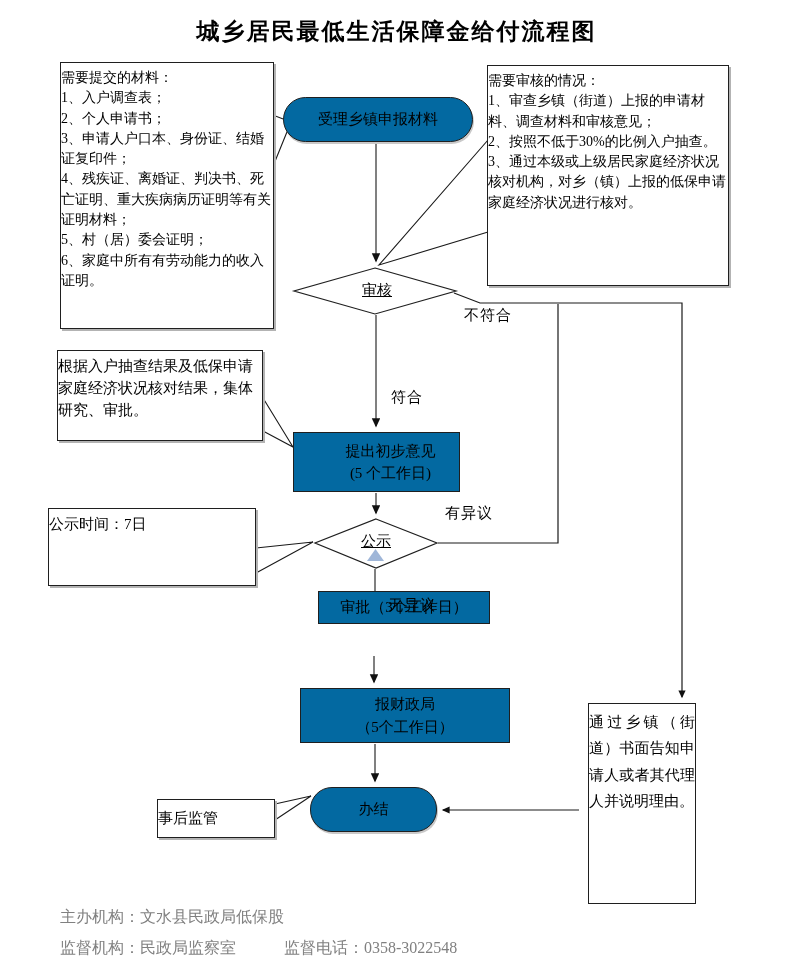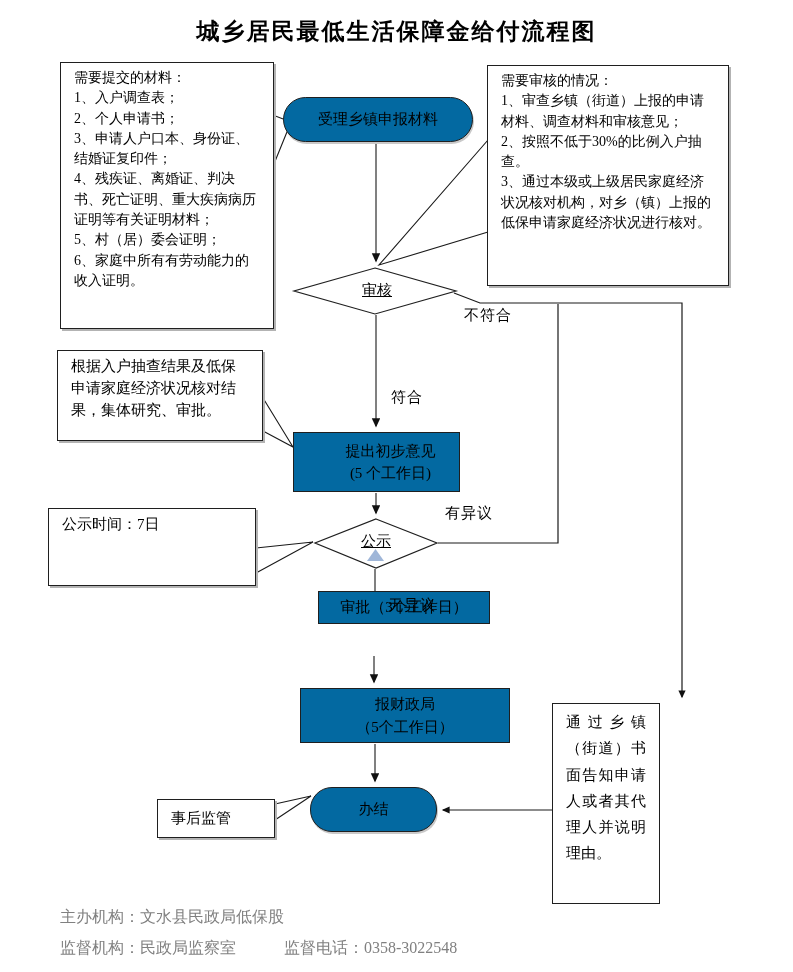"需要提交的材料：" .callout { padding: 5px 13px -> 5px 0 }
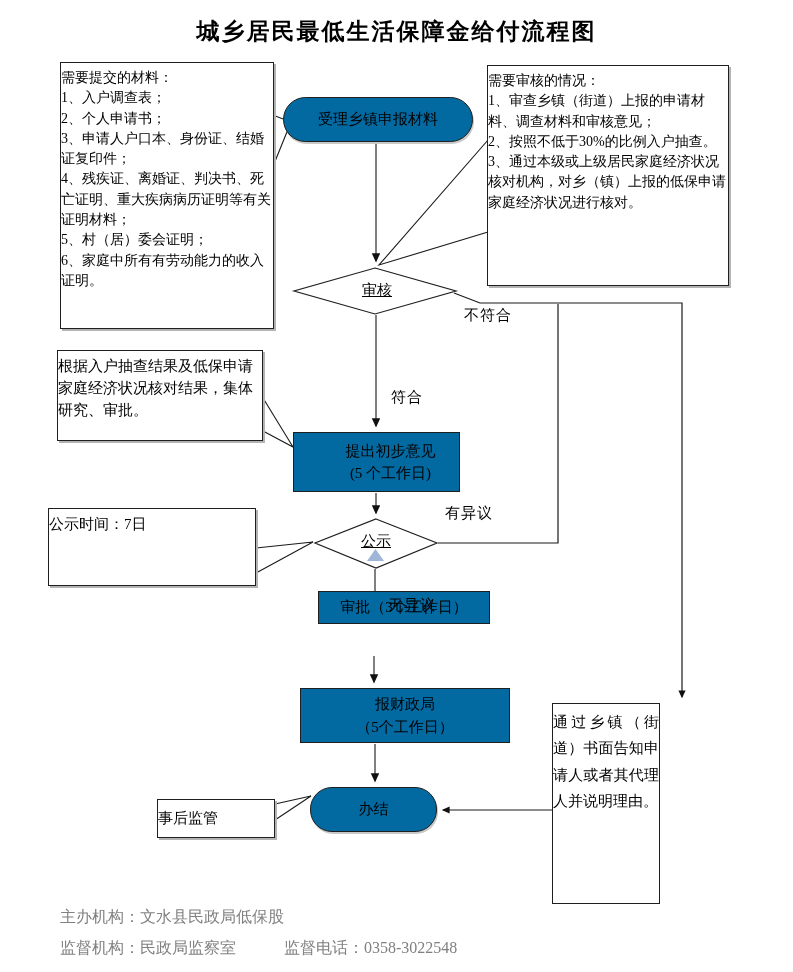"通过乡镇（街道）书面告知申请人或者其代理人并说明理由。" #notify-box { left: 552px -> 588px }
